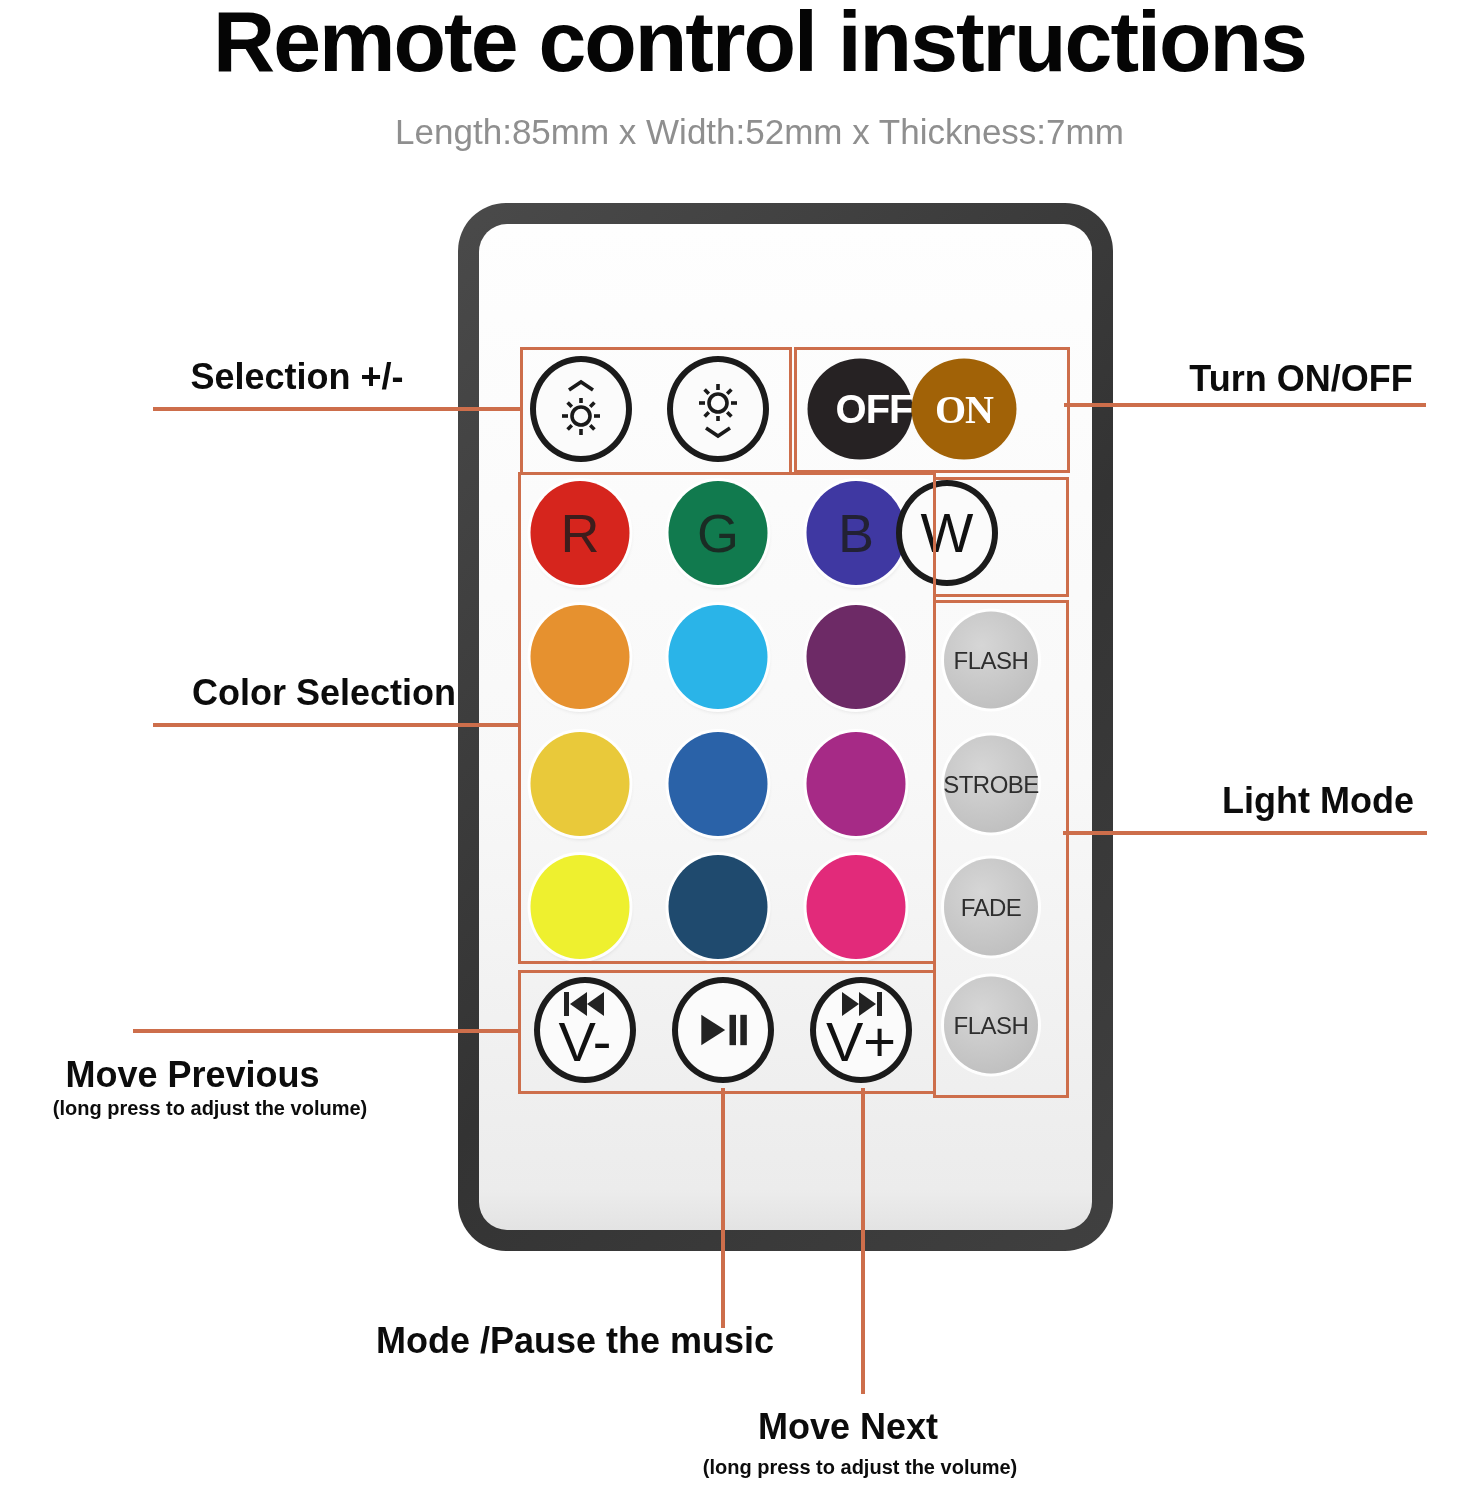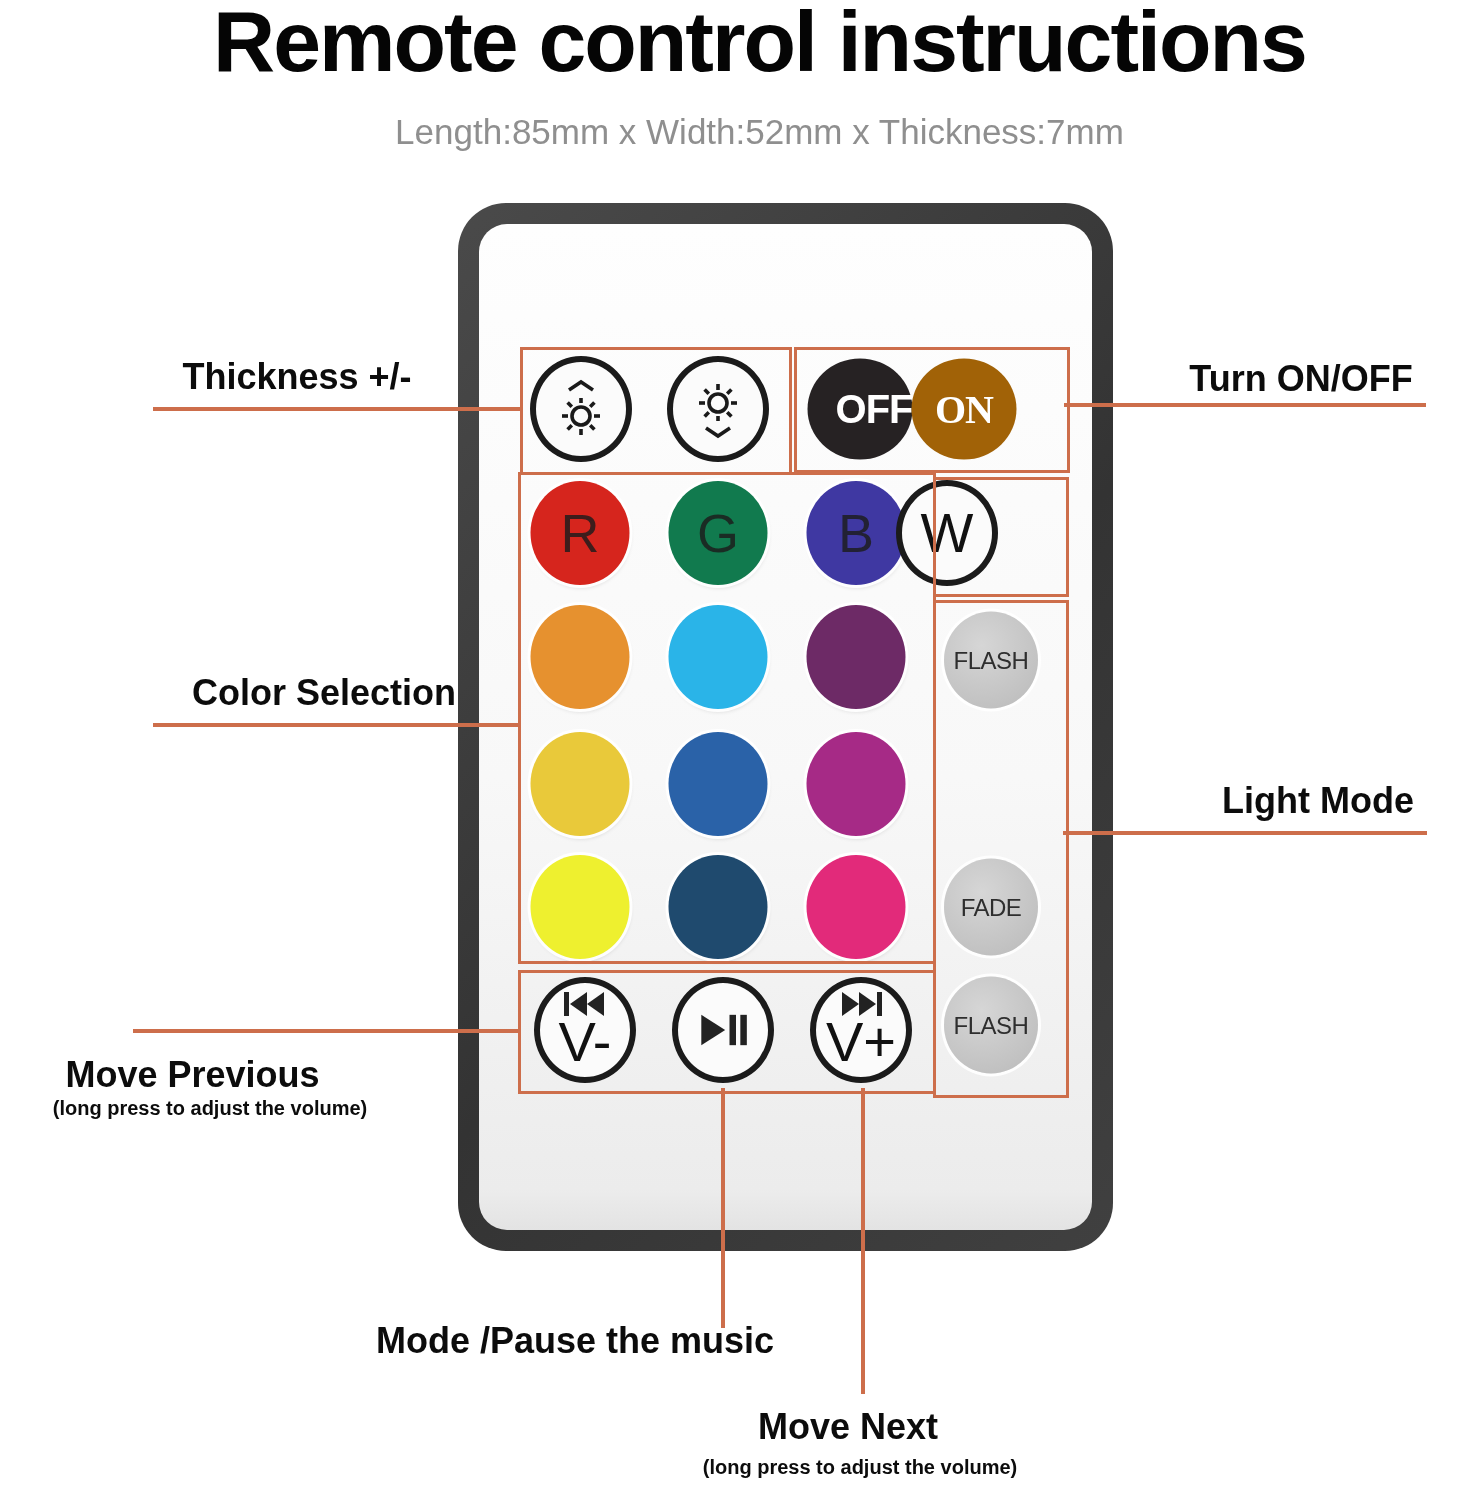"Thickness +/-" div.abs { text: Thickness -> Selection }
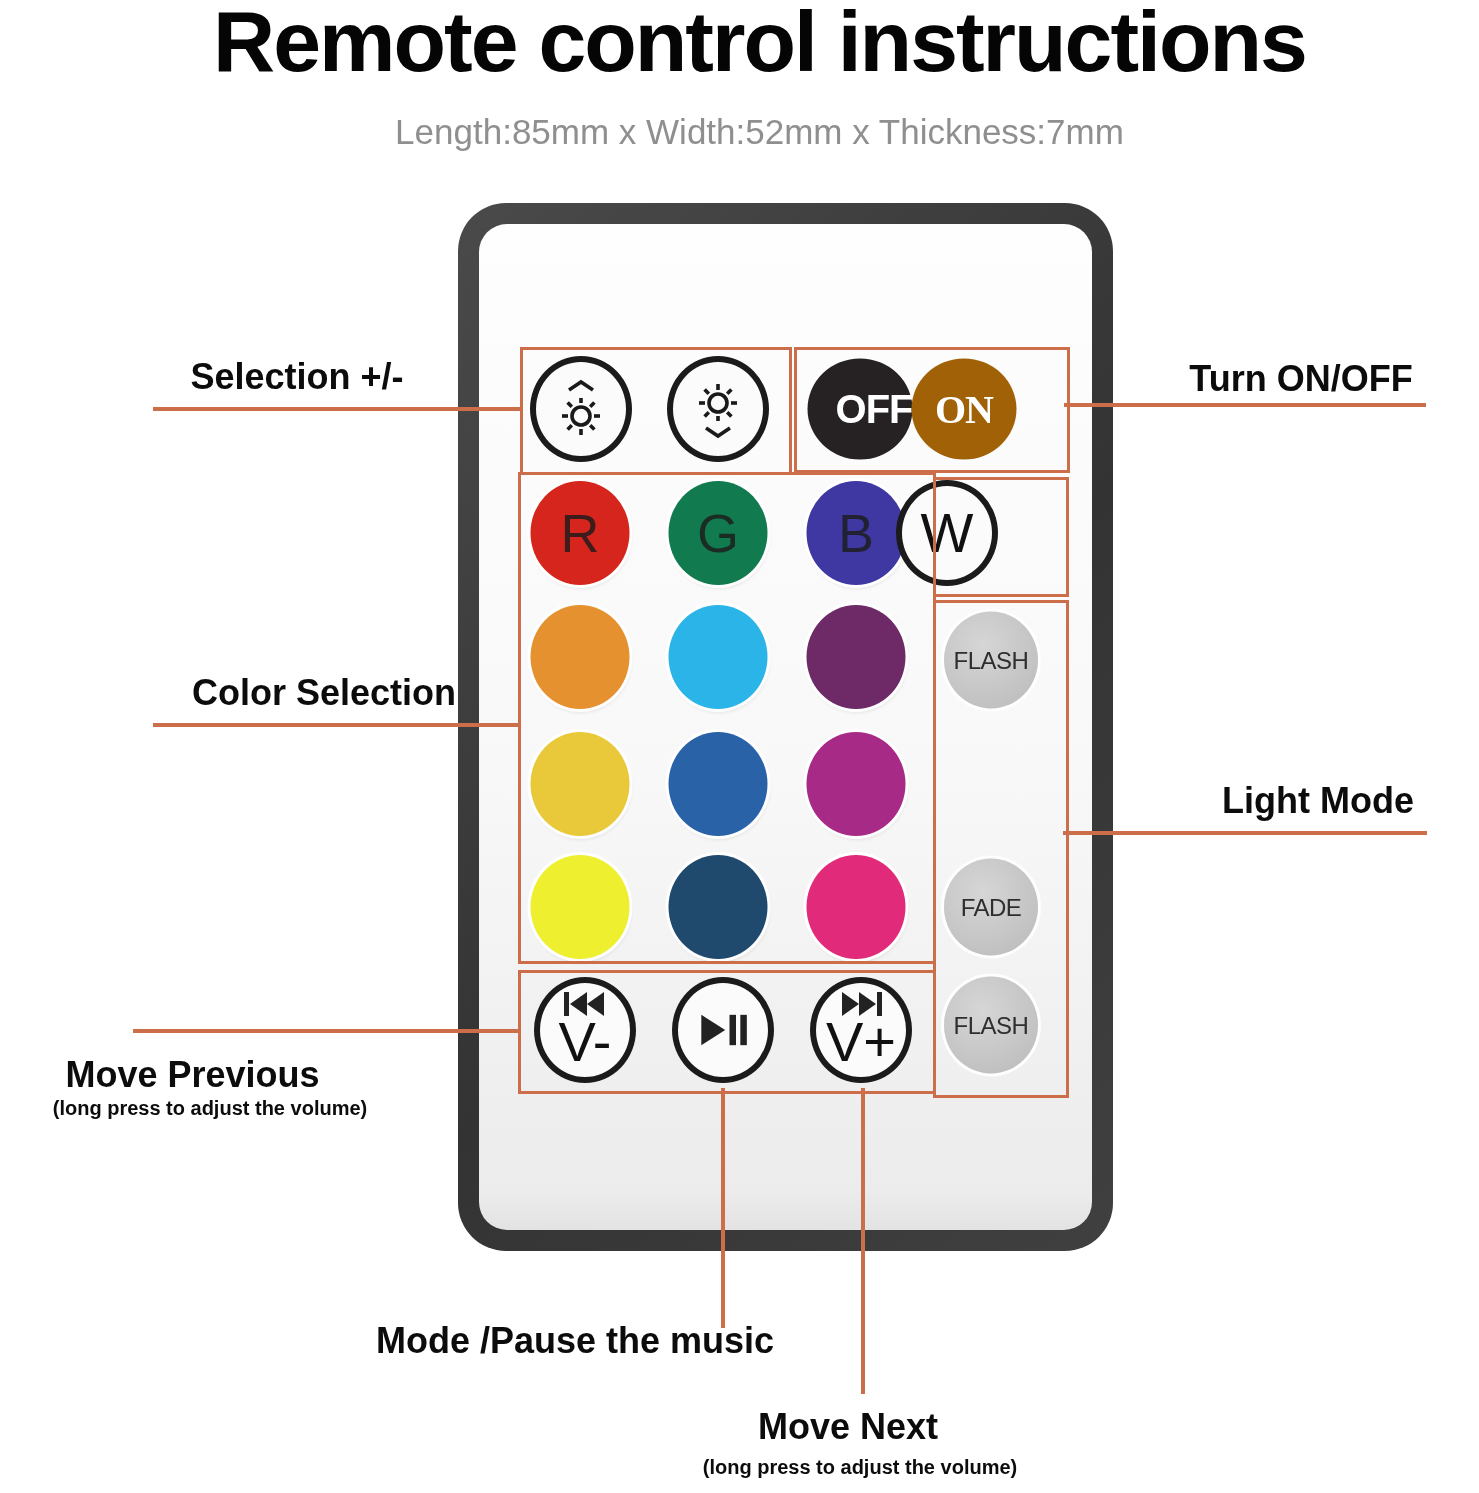"STROBE" div.btn { html: none -> <div> <span>STROBE</span> </div> }
